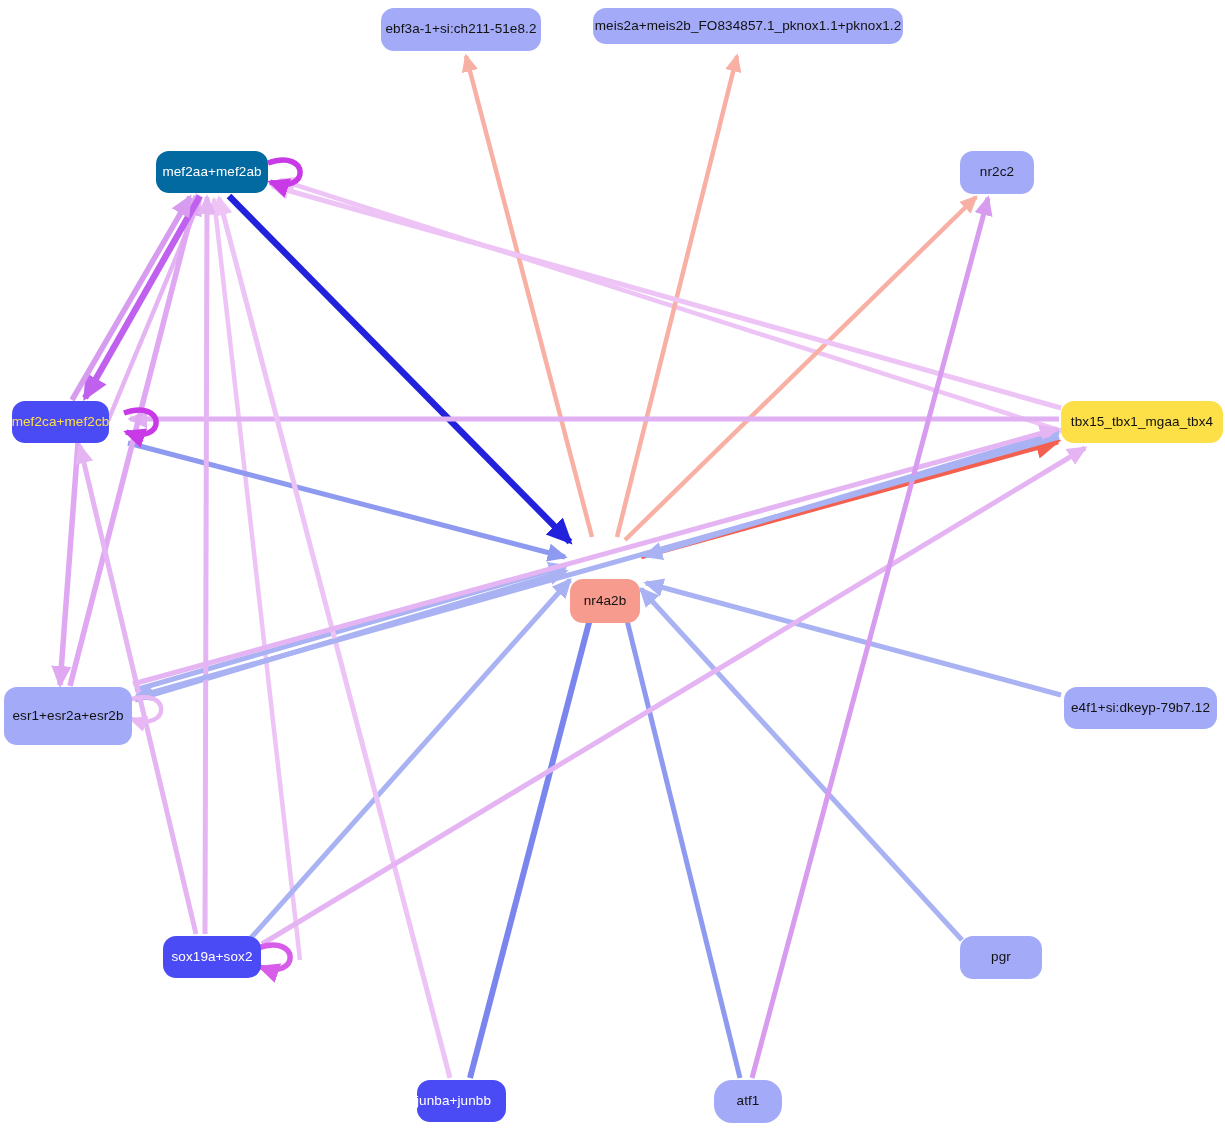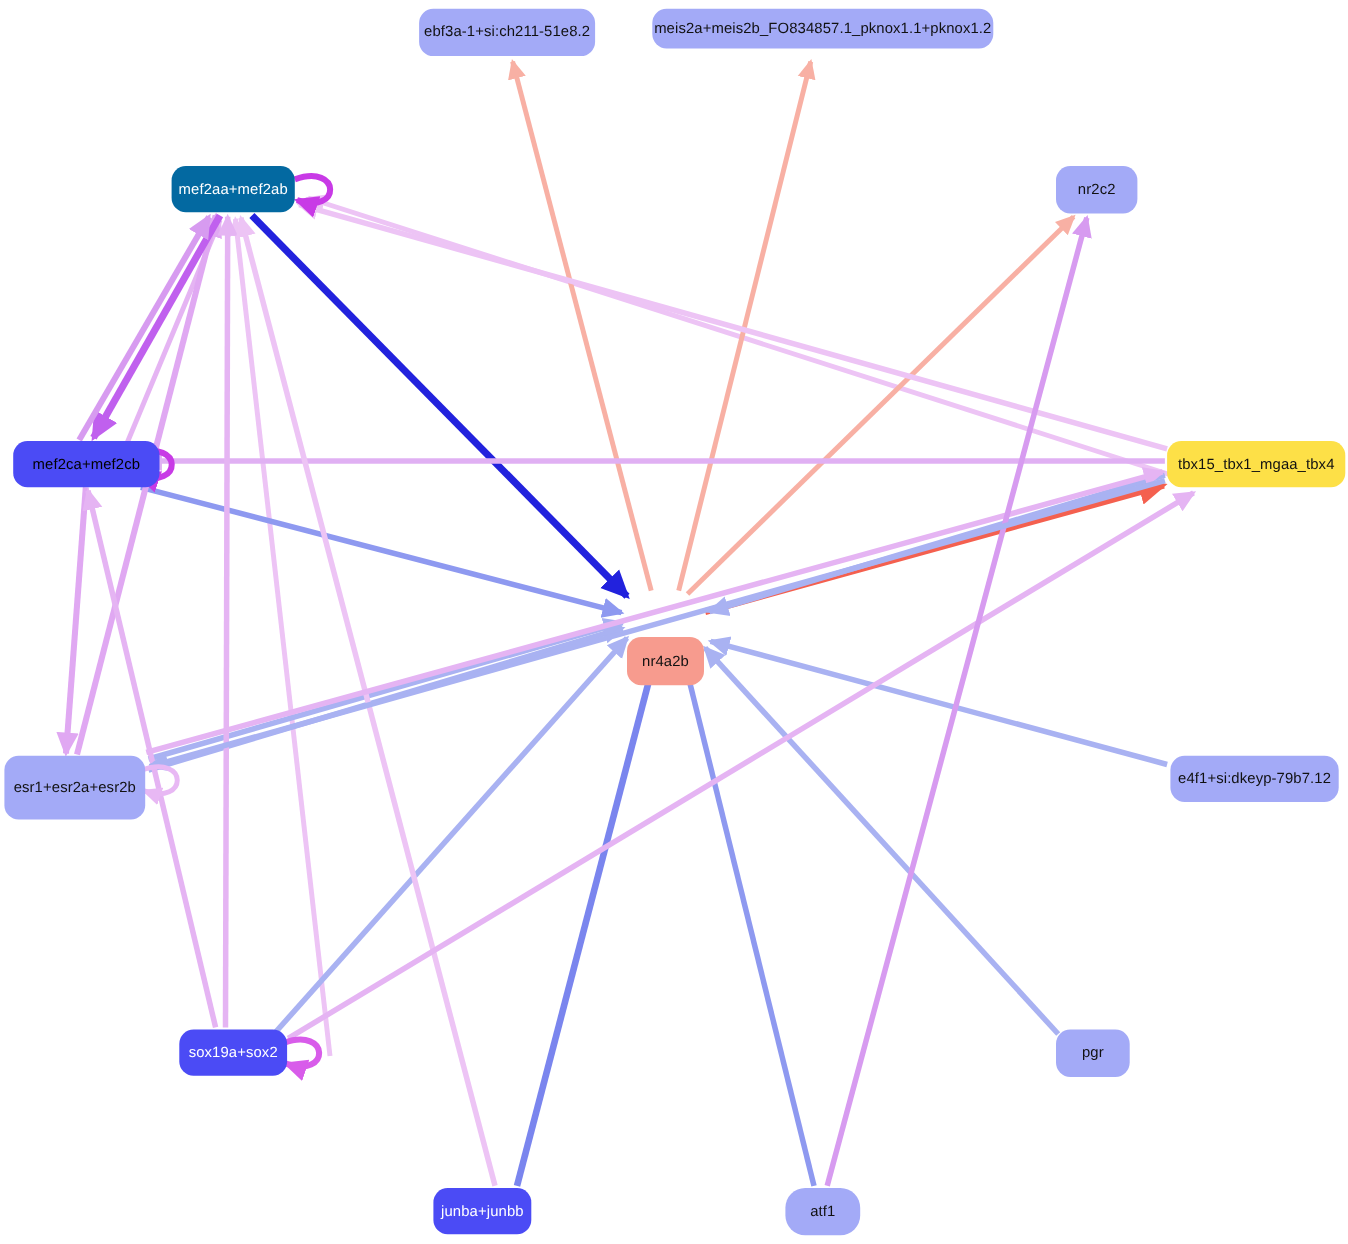"mef2ca+mef2cb" div.node { color: #000000 -> #fde047; width: 133px -> 97px }
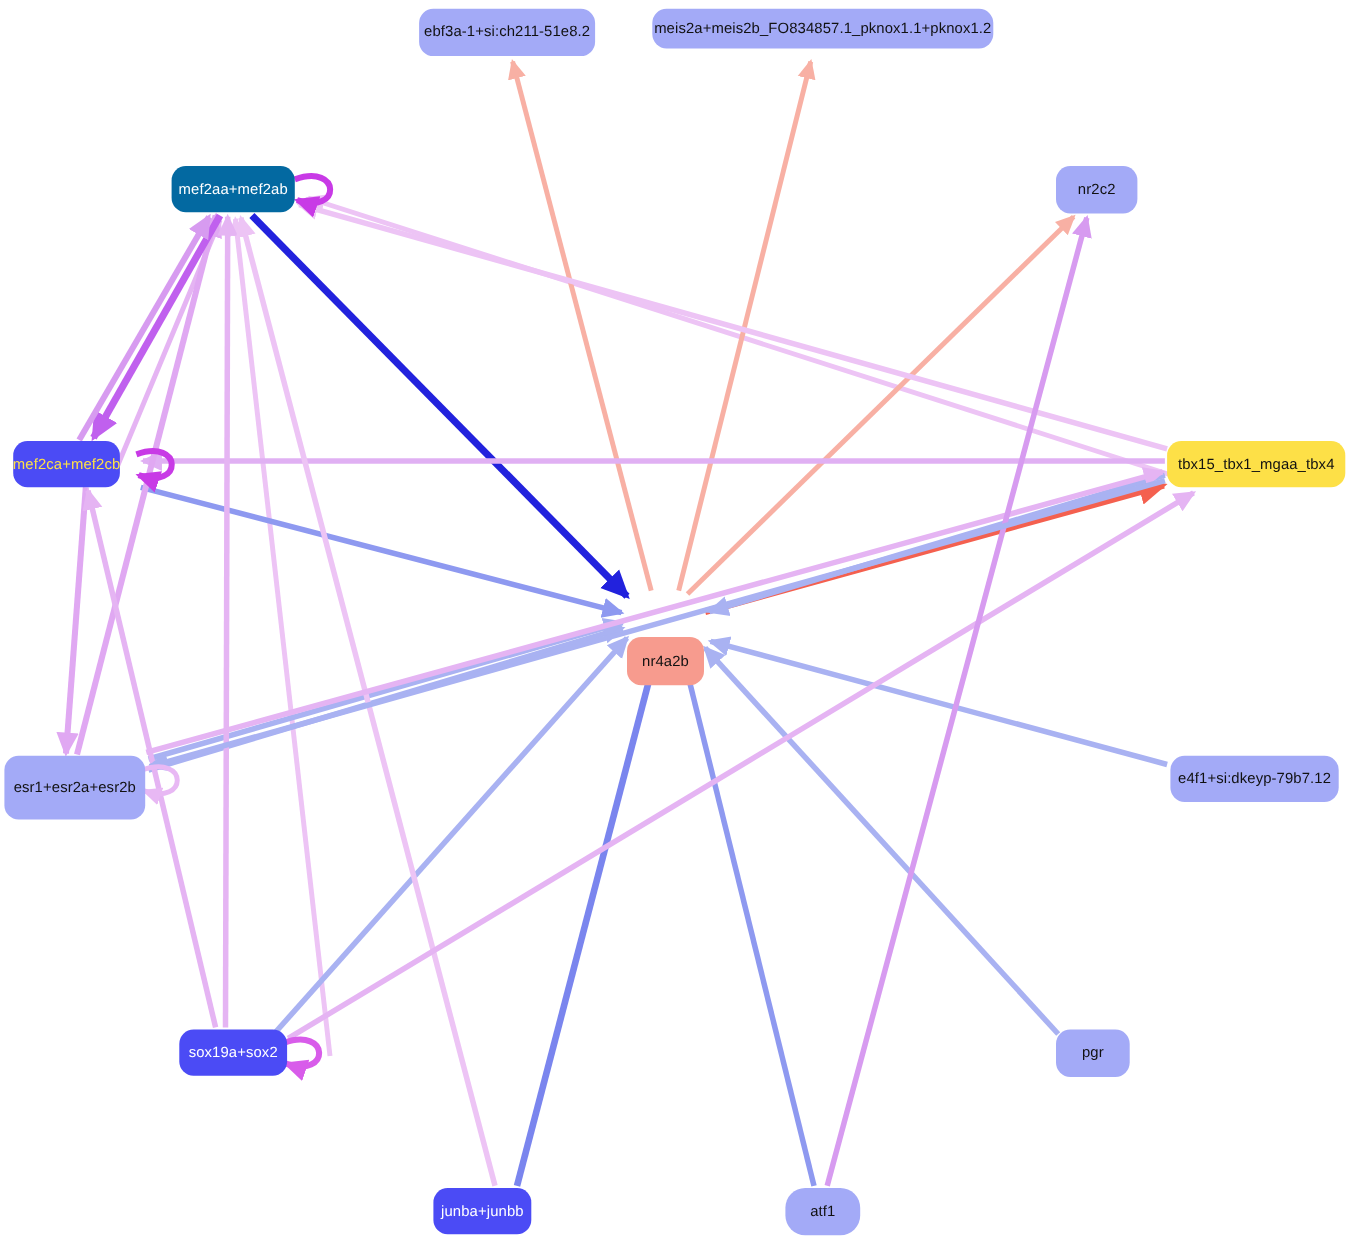"pgr" div.node { width: 67px -> 82px }
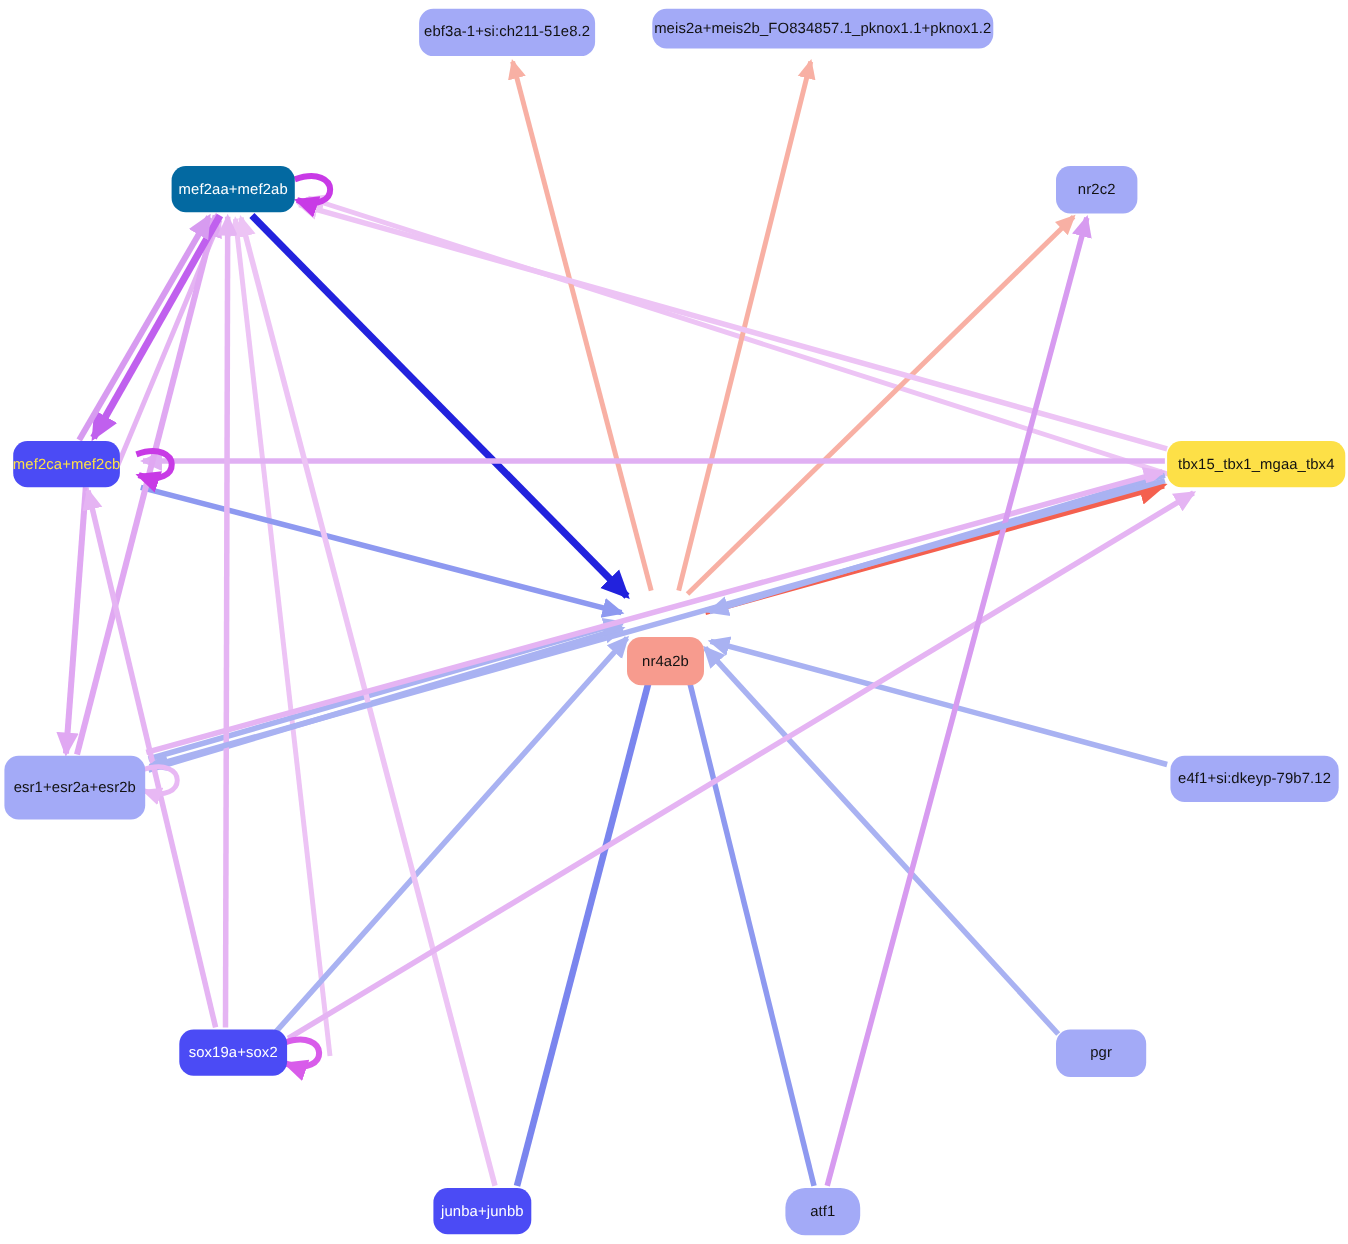"junba+junbb" div.node { justify-content: none -> flex-end; left: 394px -> 417px }
